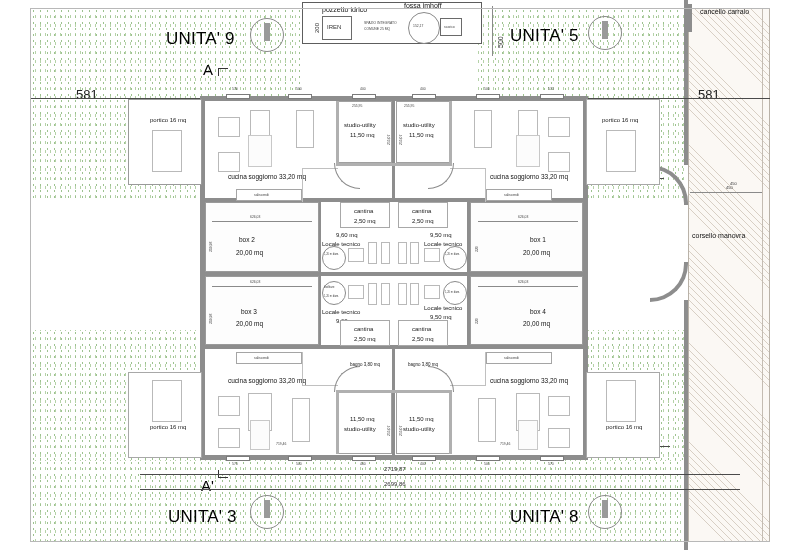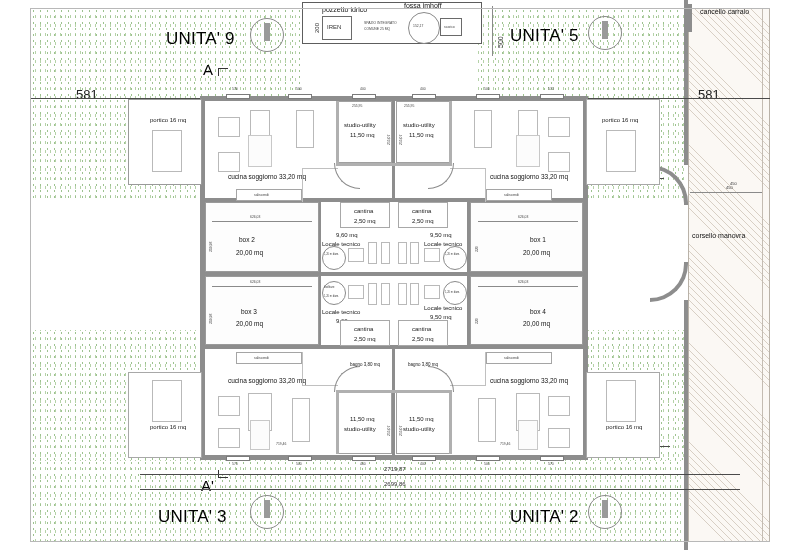"UNITA' 3" div.t { left: 158px -> 168px }
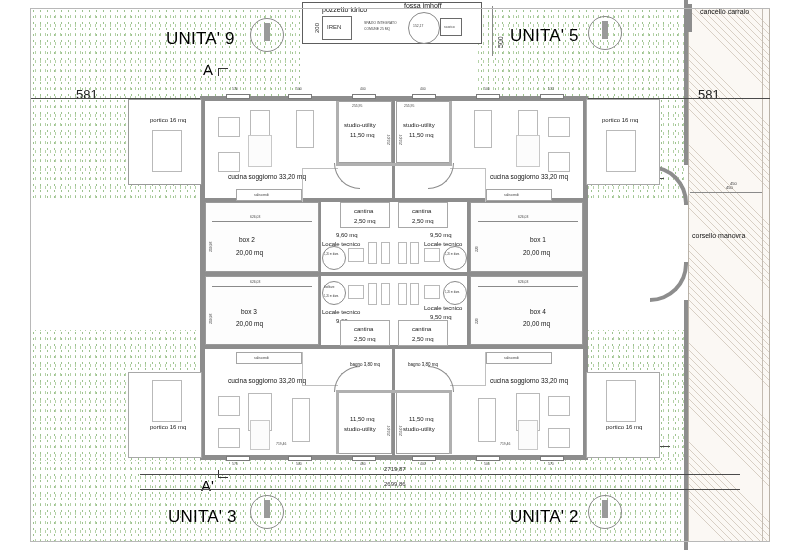"UNITA' 2" div.t { text: 2 -> 8 }
